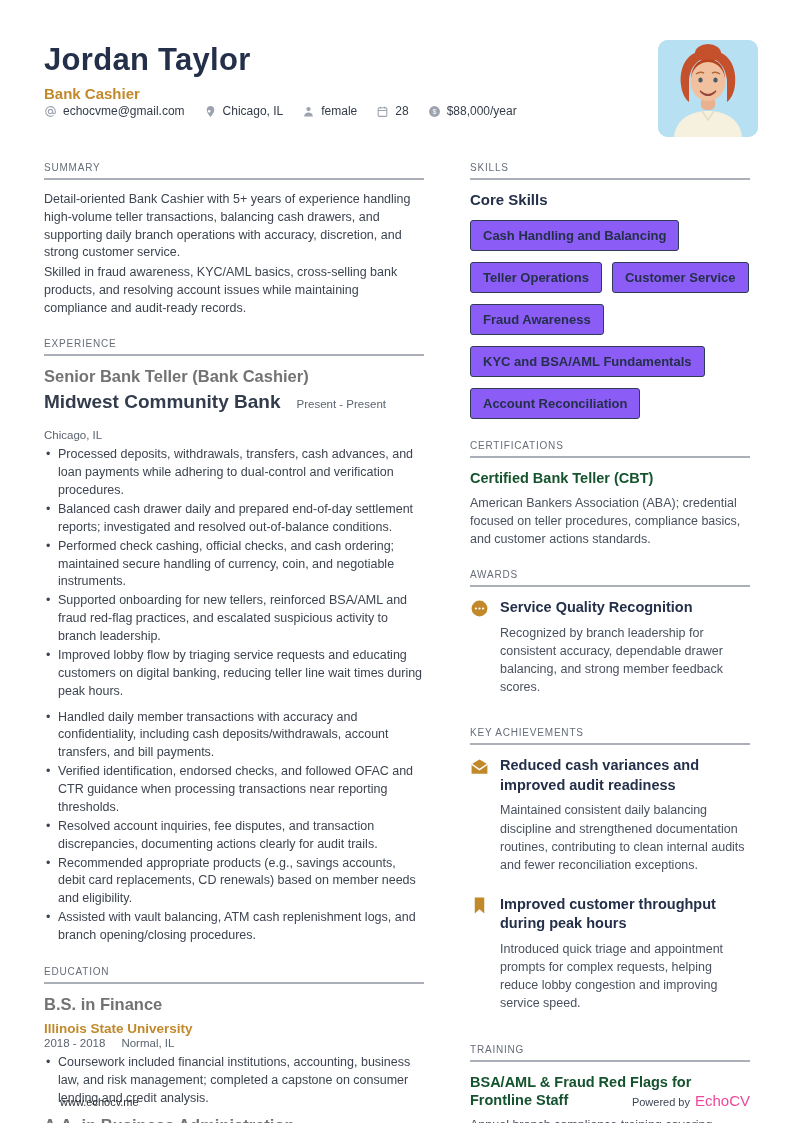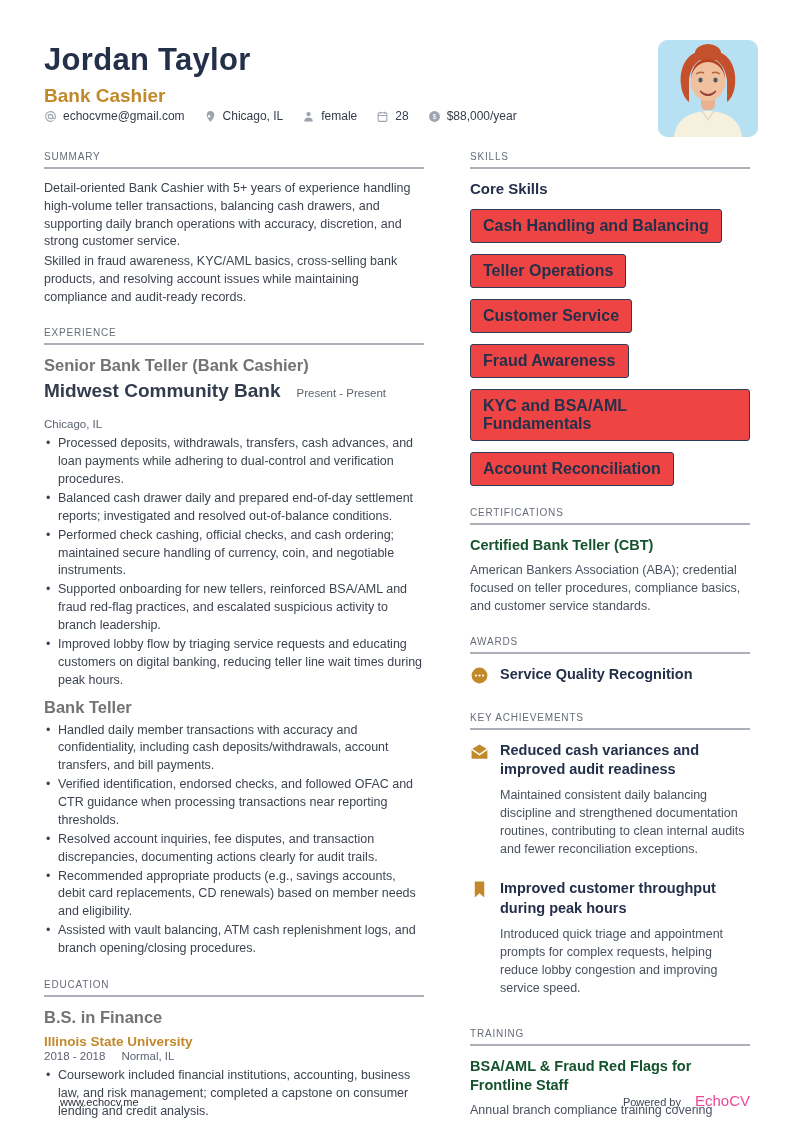"Bank Cashier" .job-title { font-size: 19px -> 15px }
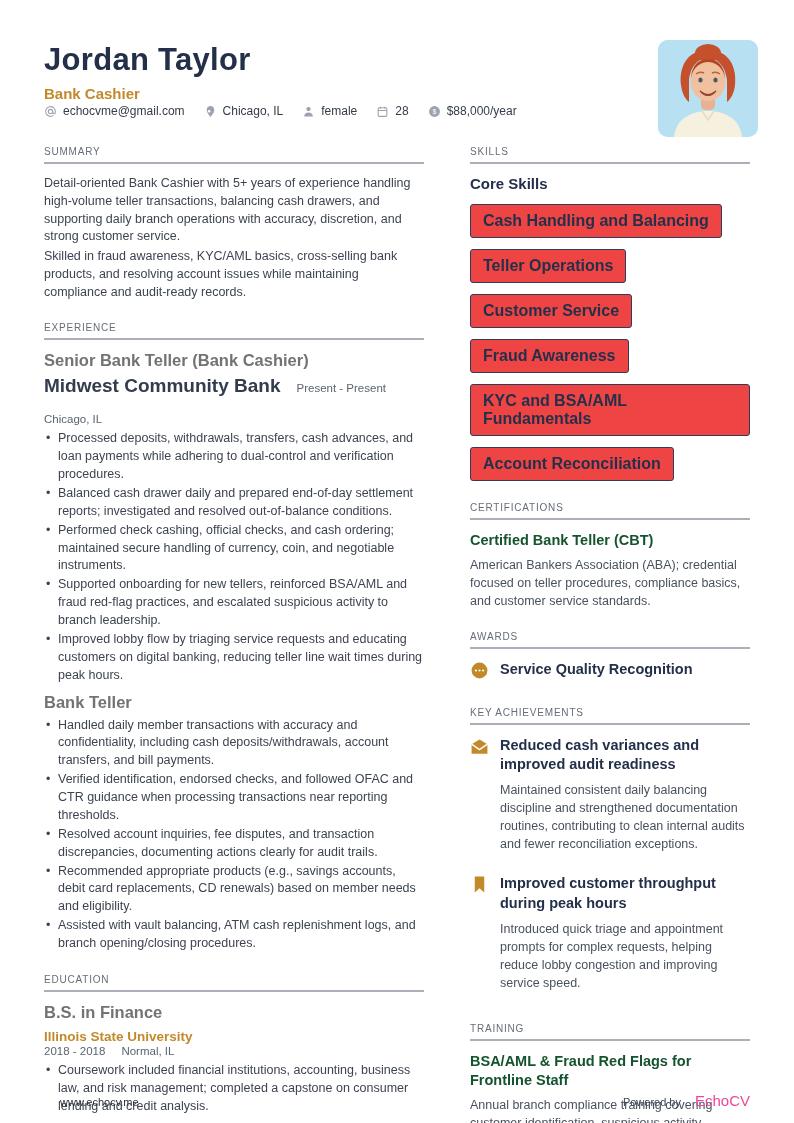"SUMMARY" .section { margin-top: none -> 16px }
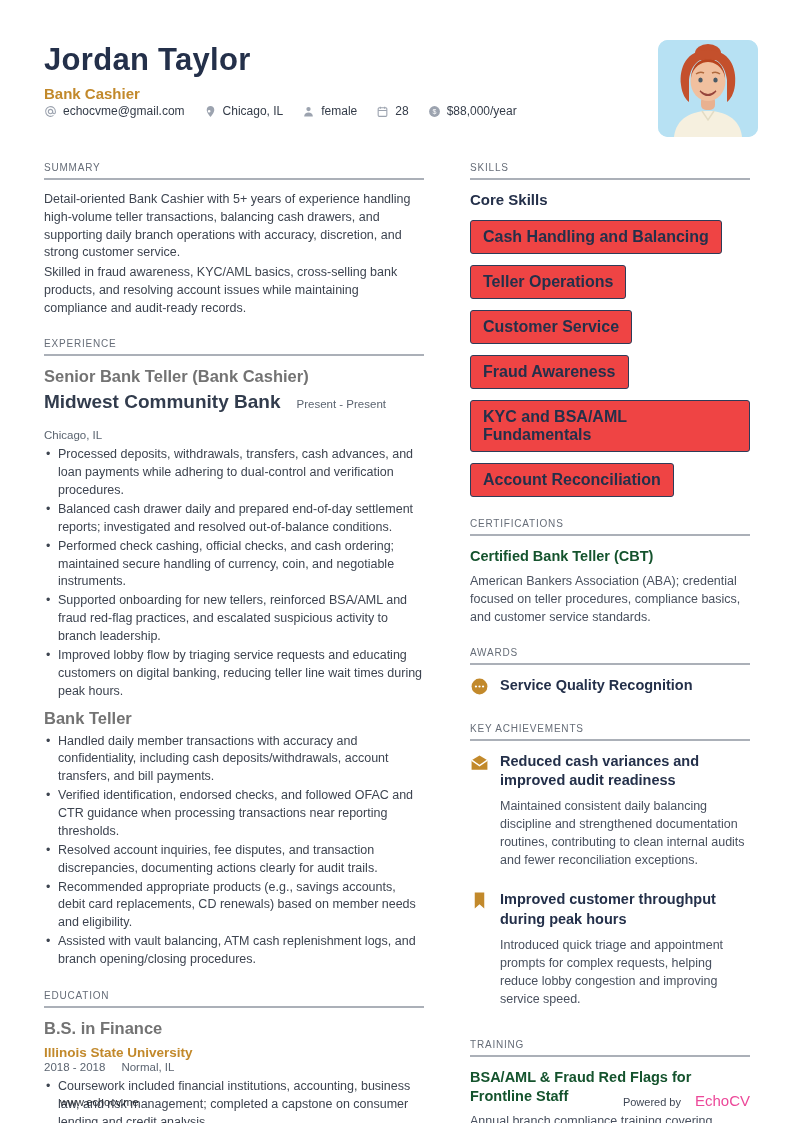"Cash Handling and Balancing" .pill { background: #ef4444 -> #8b5cf6; font-size: 16px -> 13px }
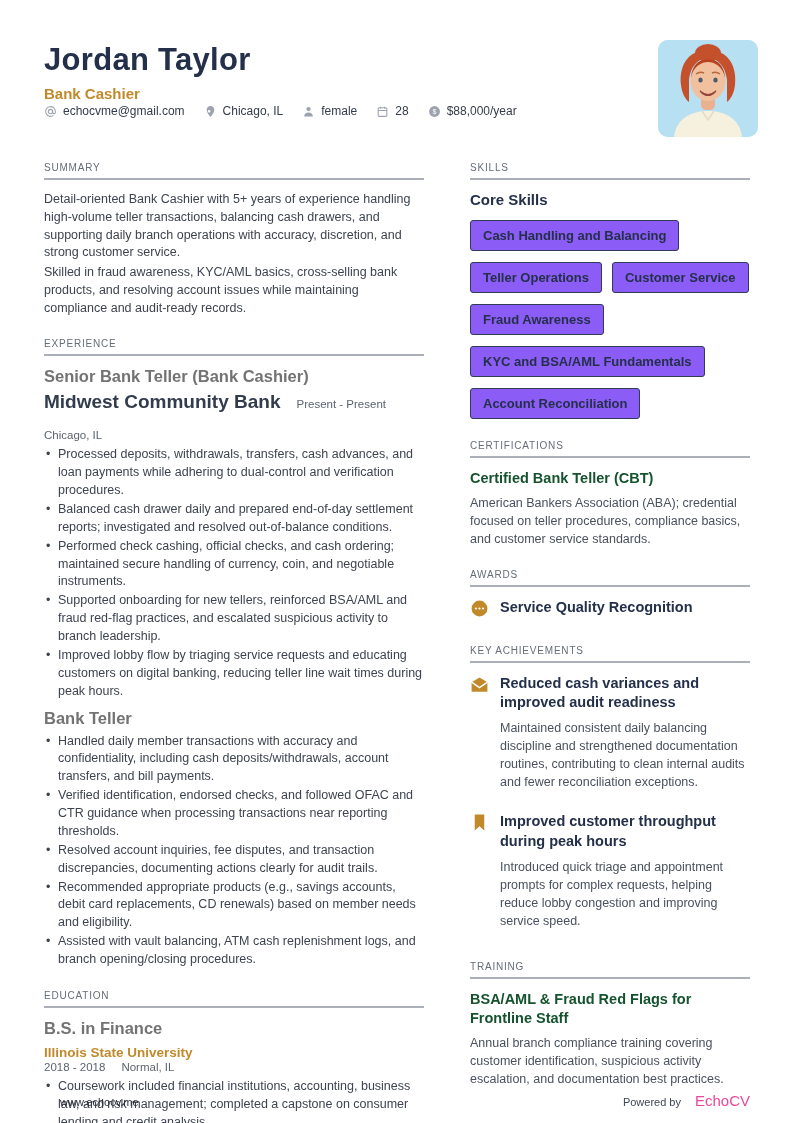"American Bankers Association (ABA);" div.desc { text: service -> actions }
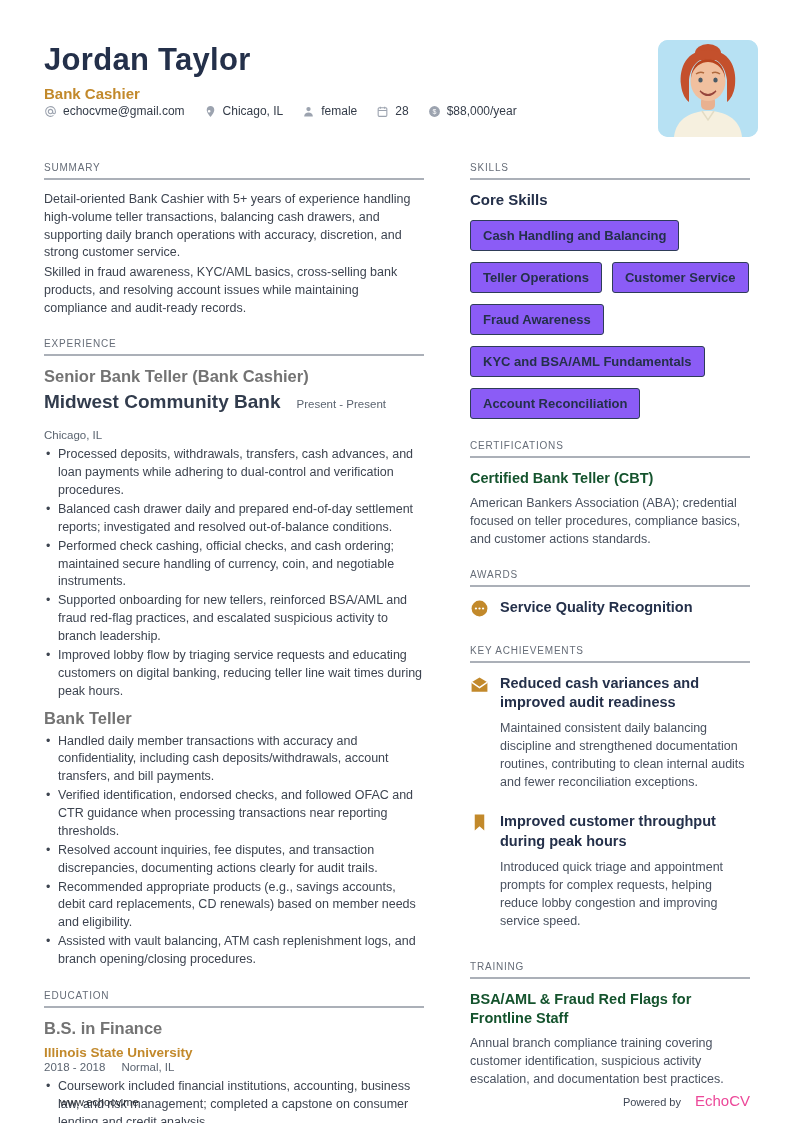"Recognized by branch leadership for" div.desc { html: none -> <div>Recognized by branch leadership for consistent accuracy, dependable drawer balancing, and strong member feedback scores.</div> }
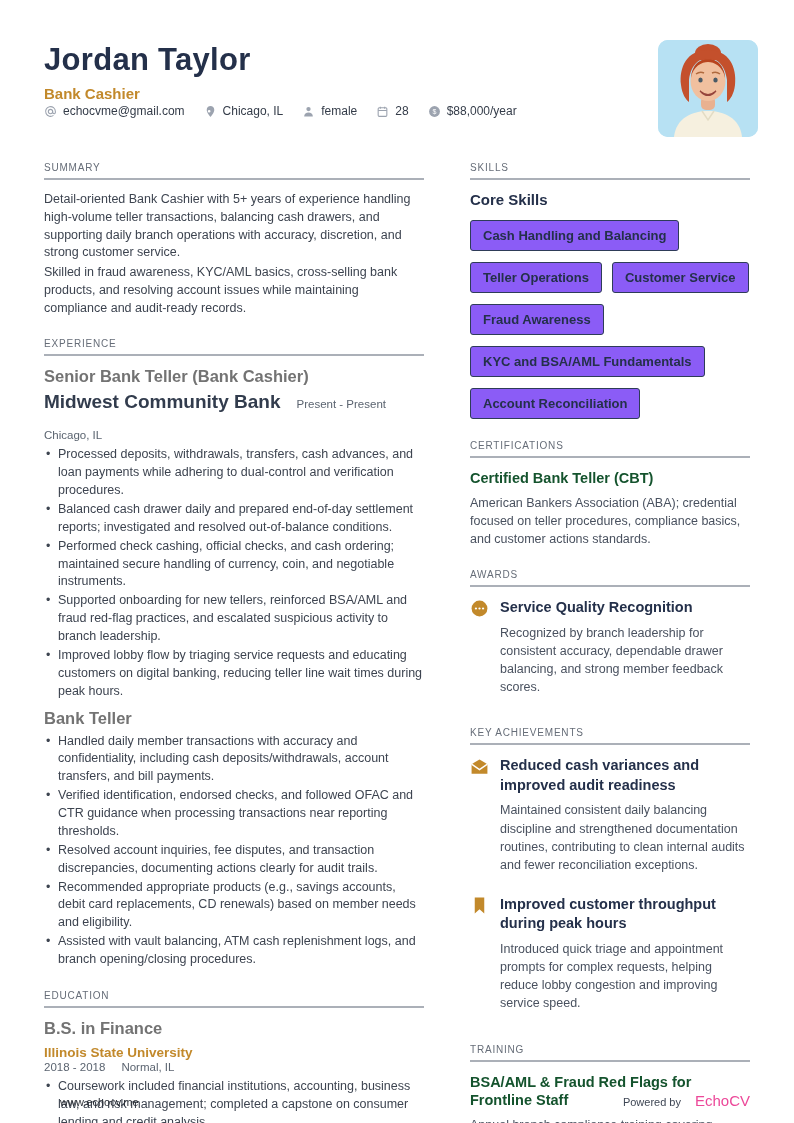"Bank Teller" div.job-h { html: <div>Bank Teller</div> -> none }
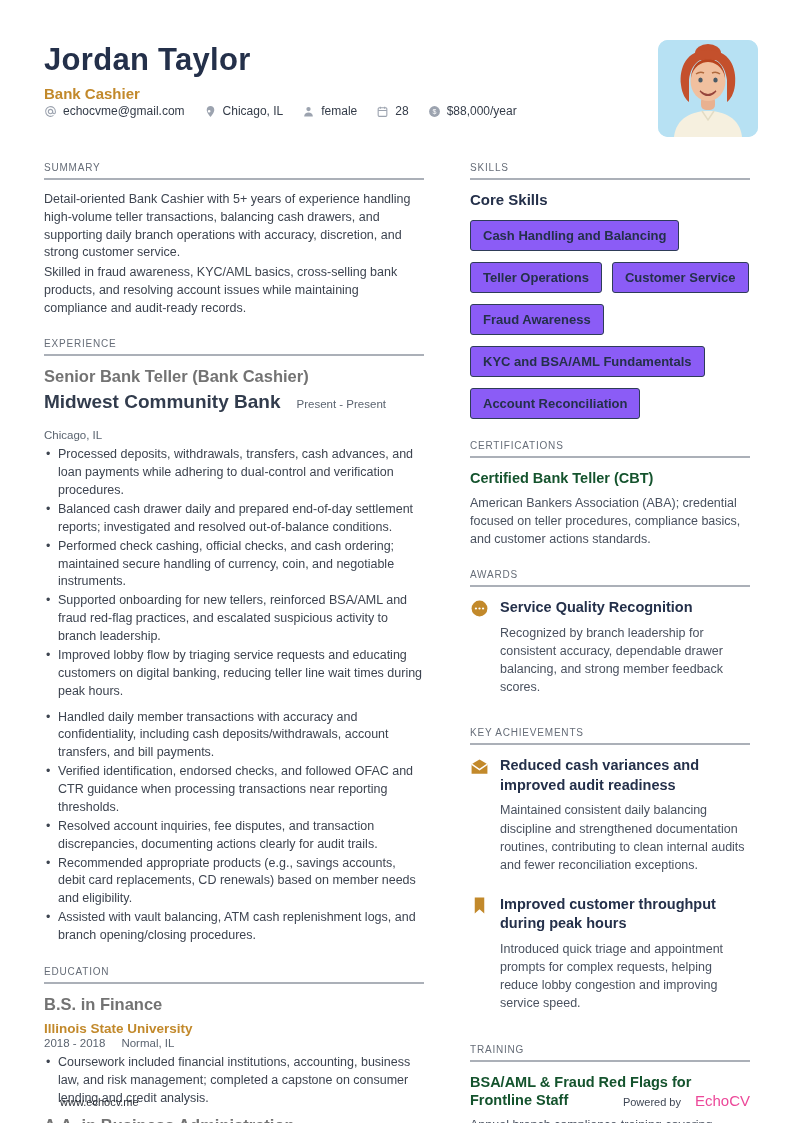"Powered by" .powered { gap: 14px -> 5px }
